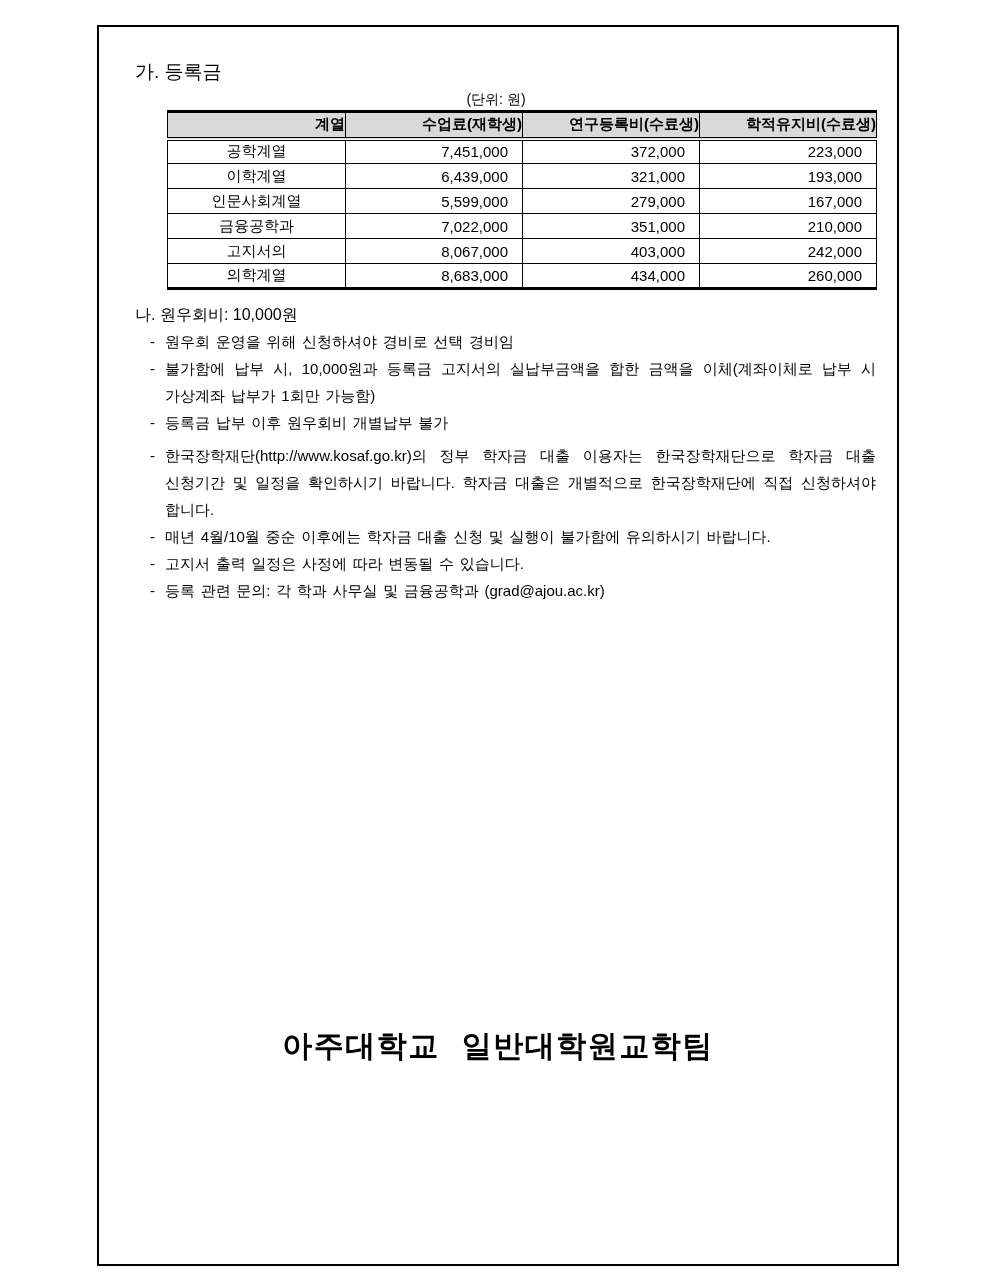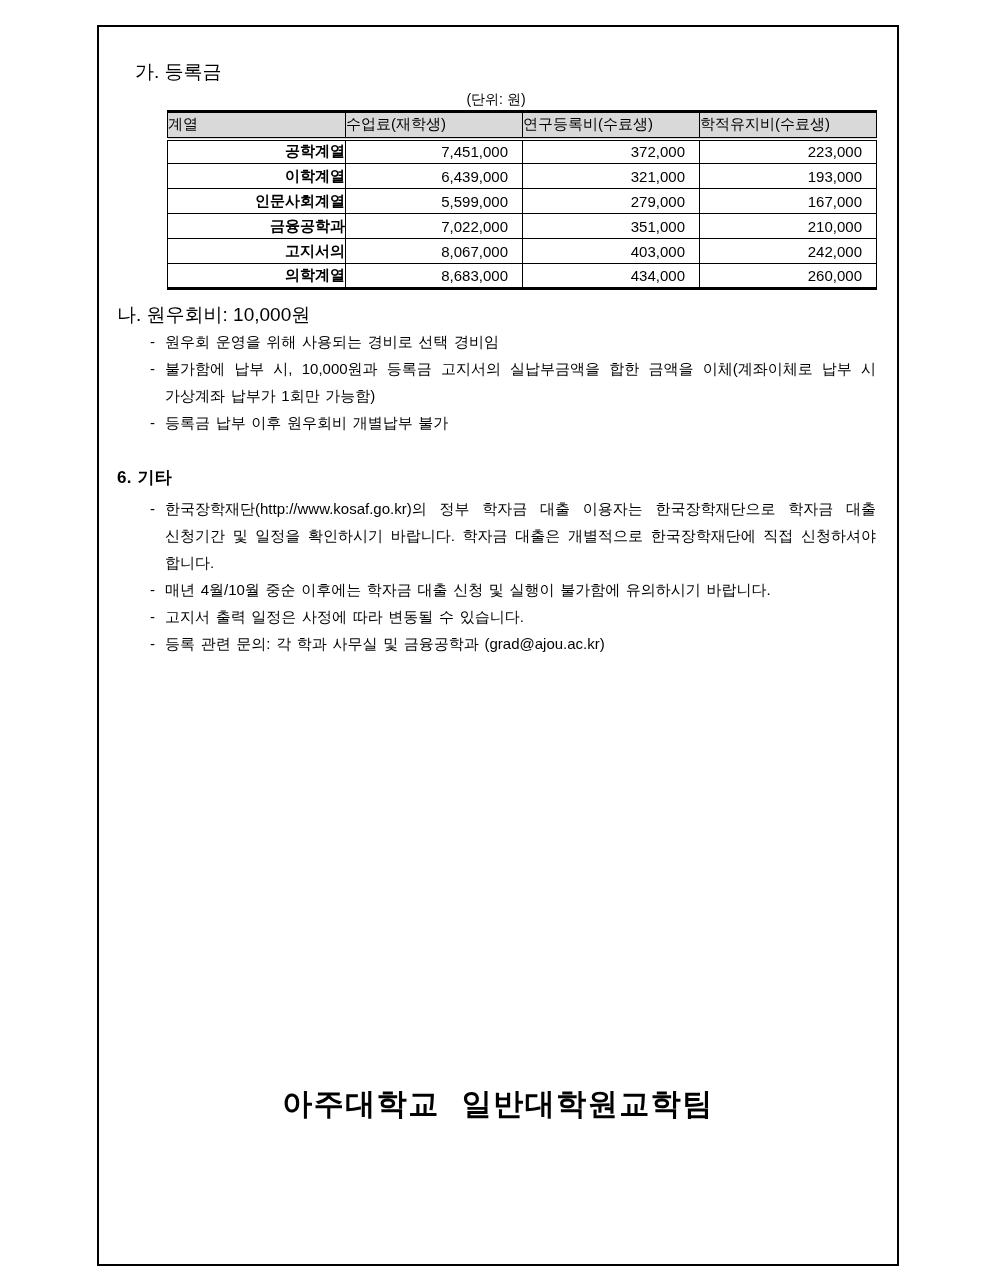"계열" table.fee-table th { font-weight: 400 -> 700; text-align: left -> right }
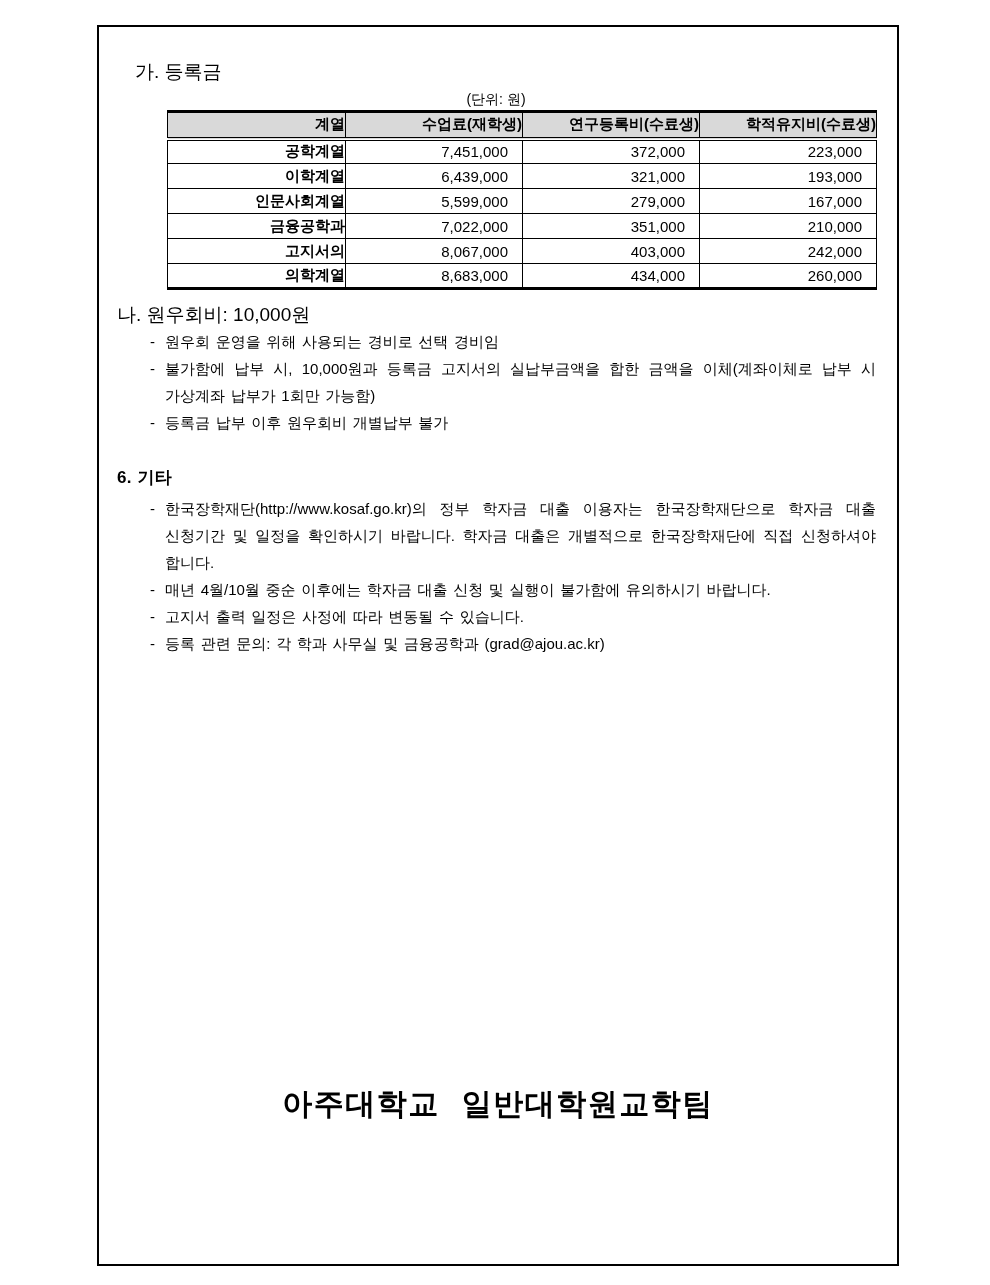"공학계열" table.fee-table td.cell-name { font-weight: bold -> none; text-align: right -> center }
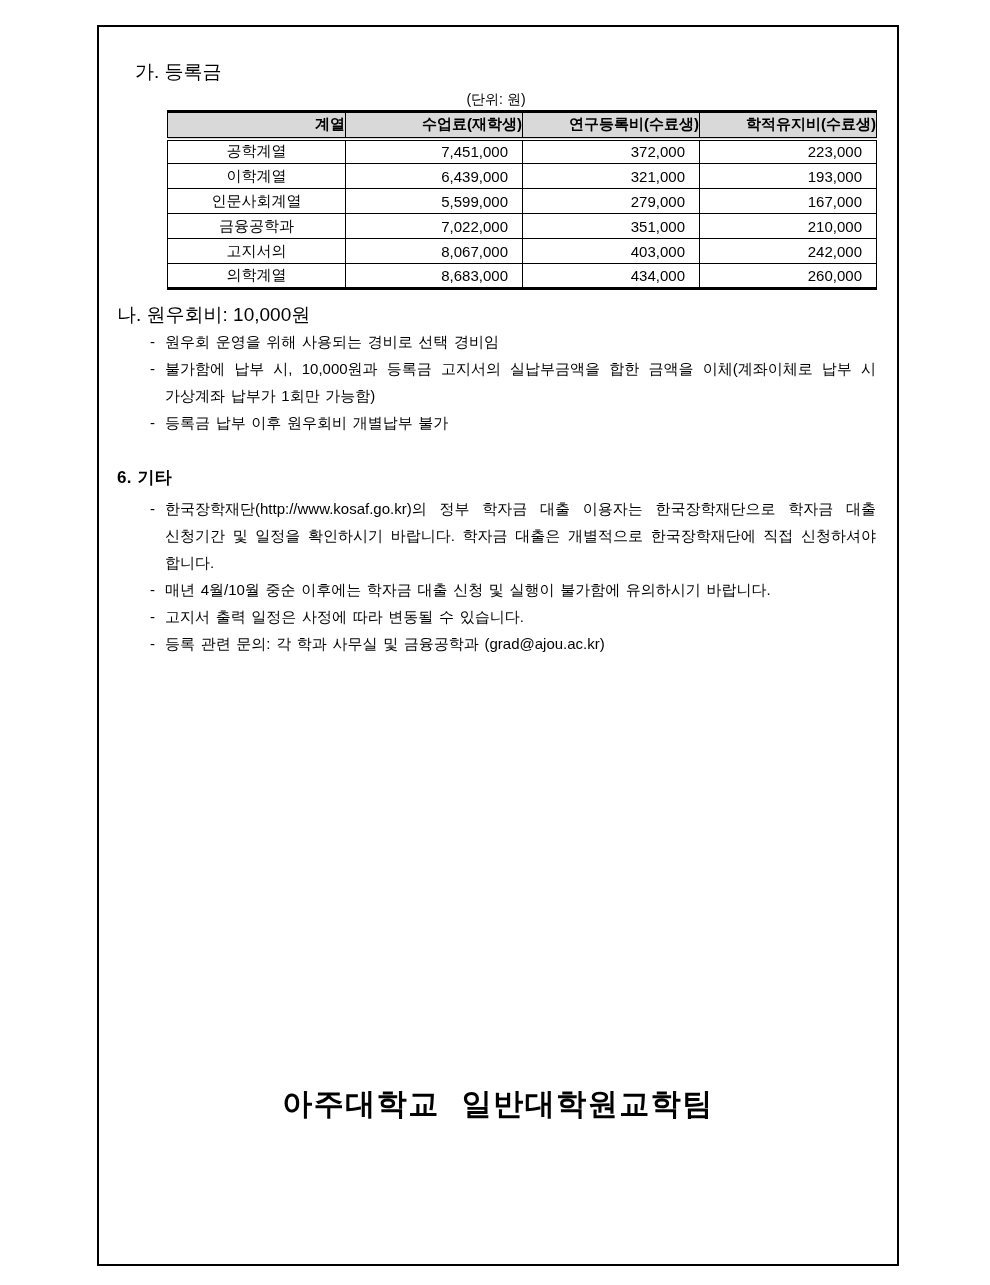"나. 원우회비: 10,000원" .mid-label { font-size: 19px -> 16px; margin-left: none -> 18px }
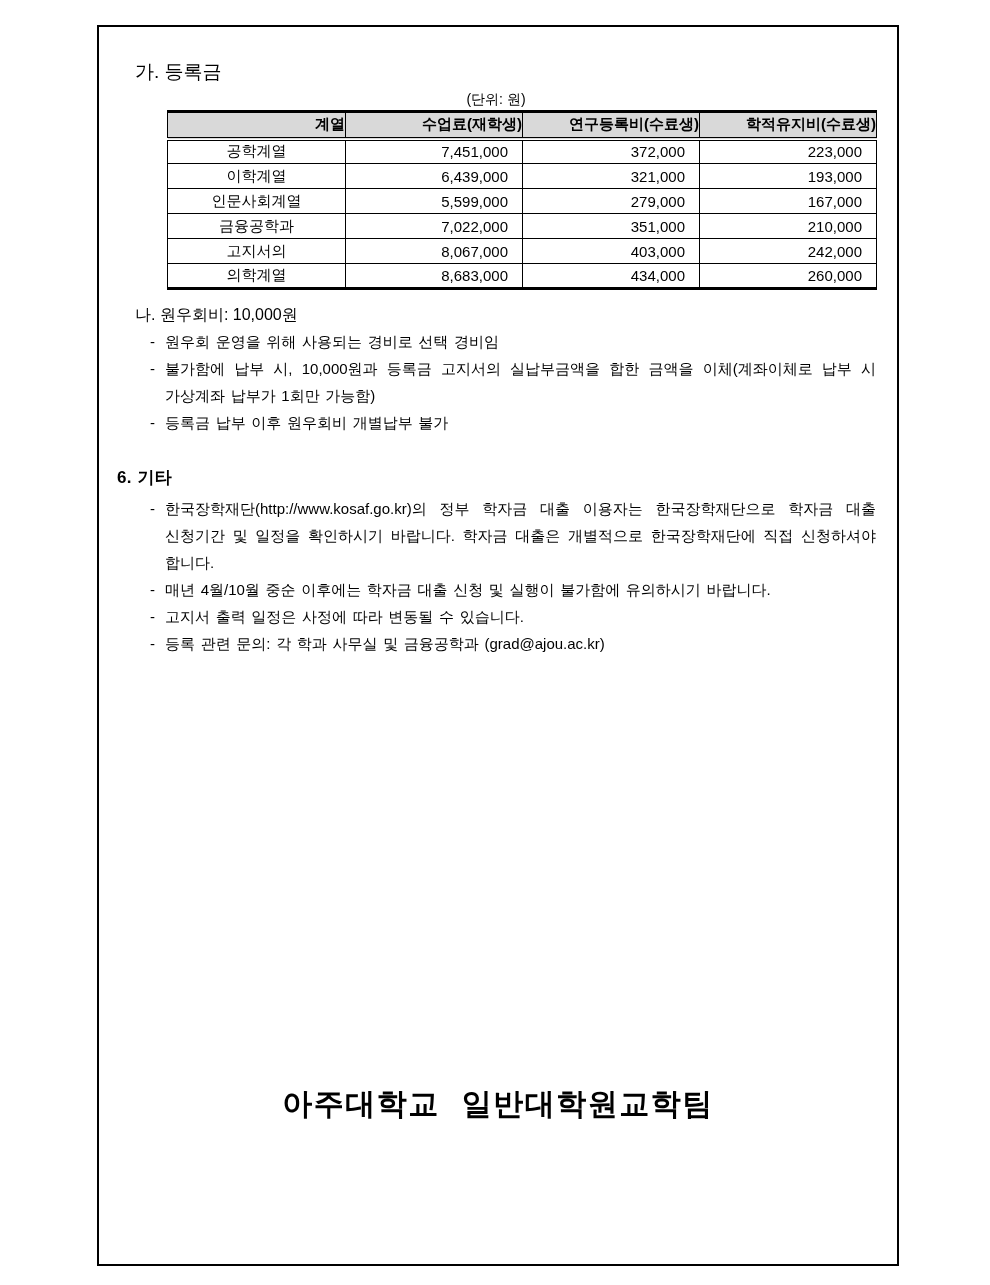"원우회 운영을 위해 사용되는 경비로" span.btext { text: 사용되는 -> 신청하셔야 }
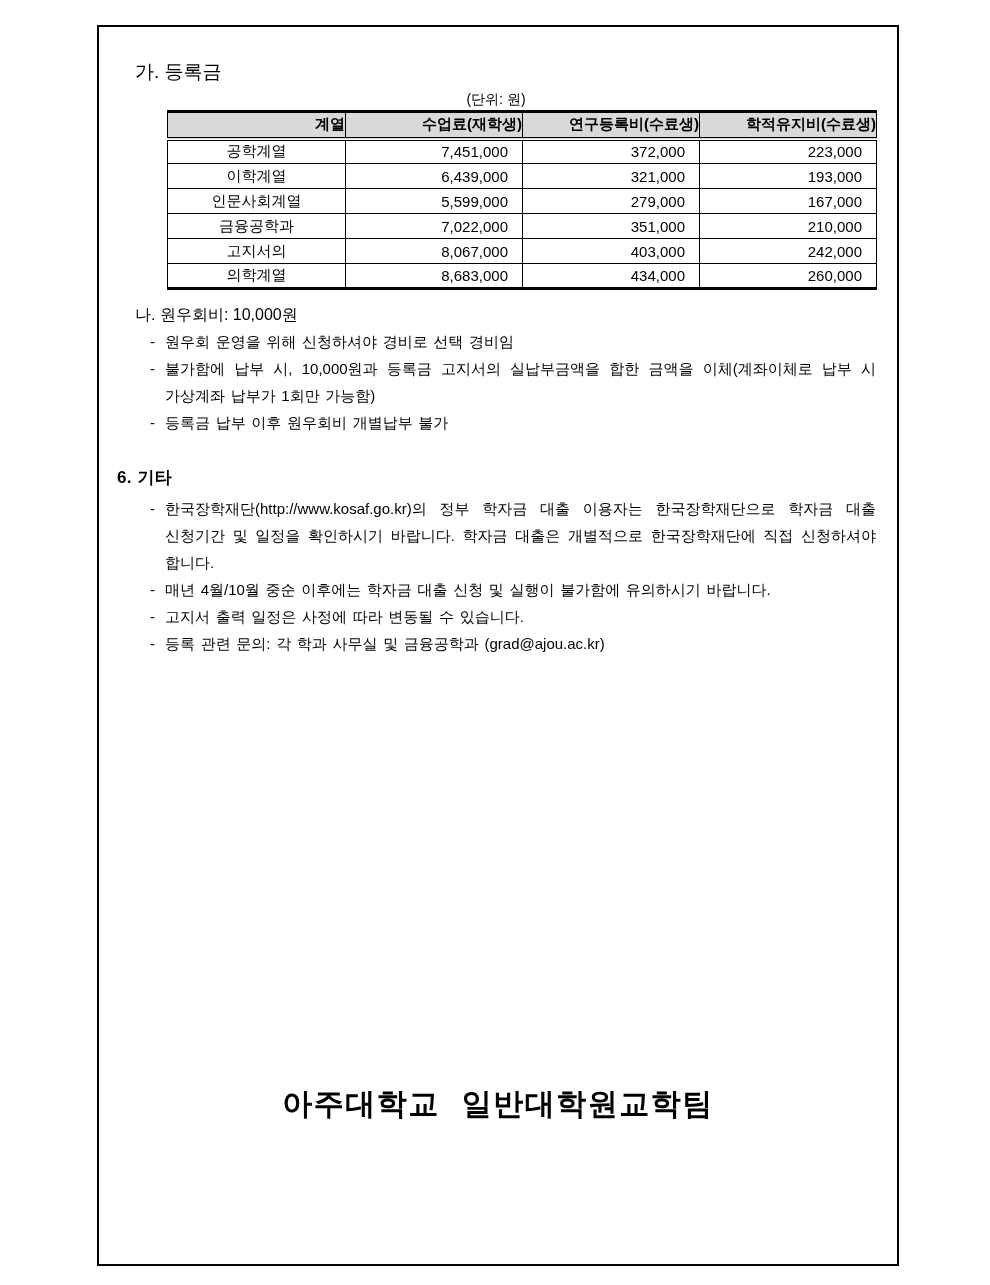"6. 기타" div.sec-heading { html: <div> <span>6.</span><span>기타</span> </div> -> none }
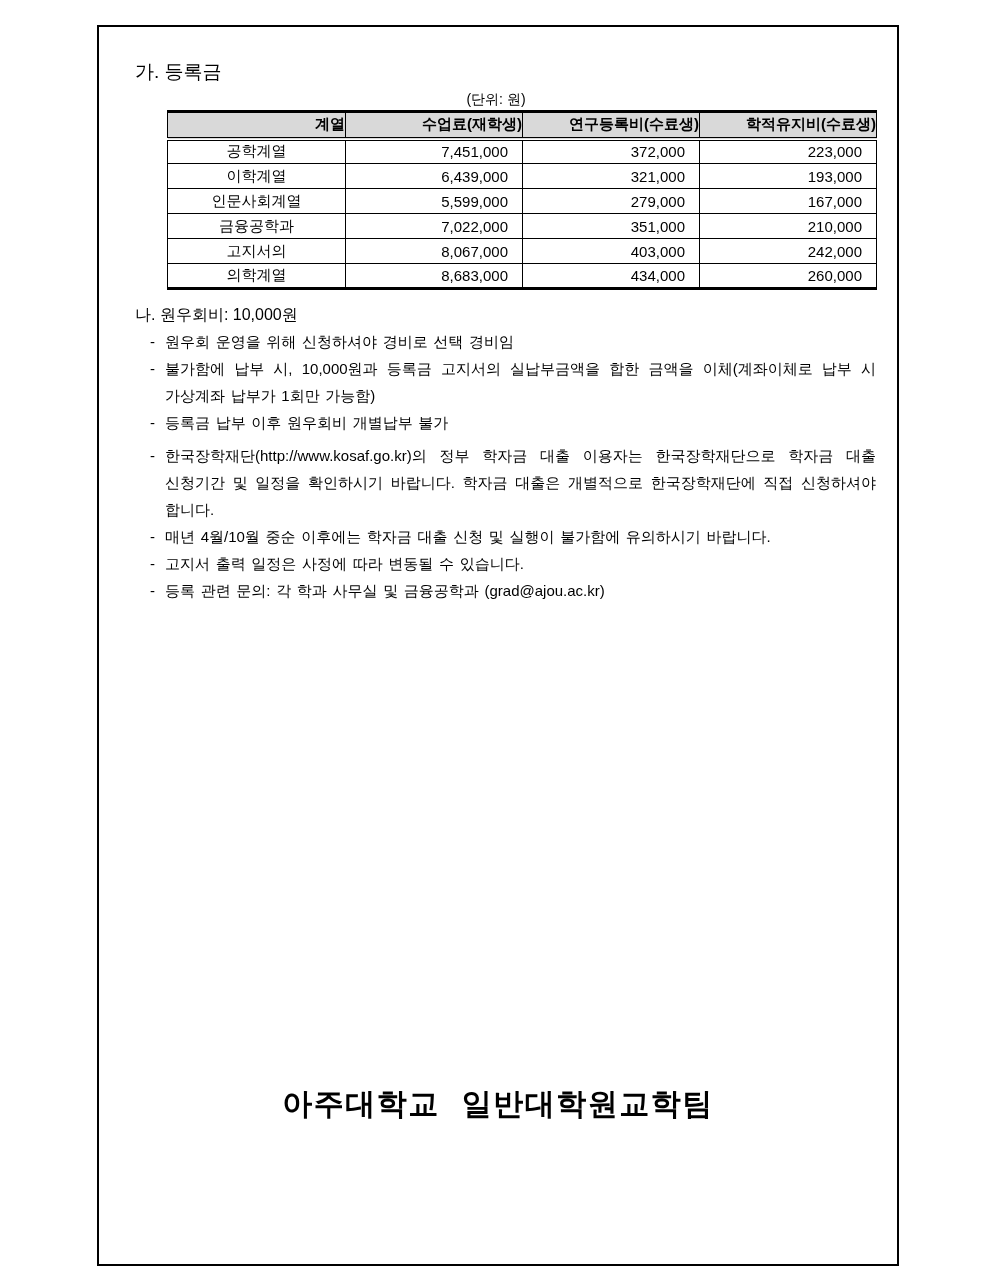"아주대학교 일반대학원교학팀" .footer-dept { top: 1057px -> 999px }
